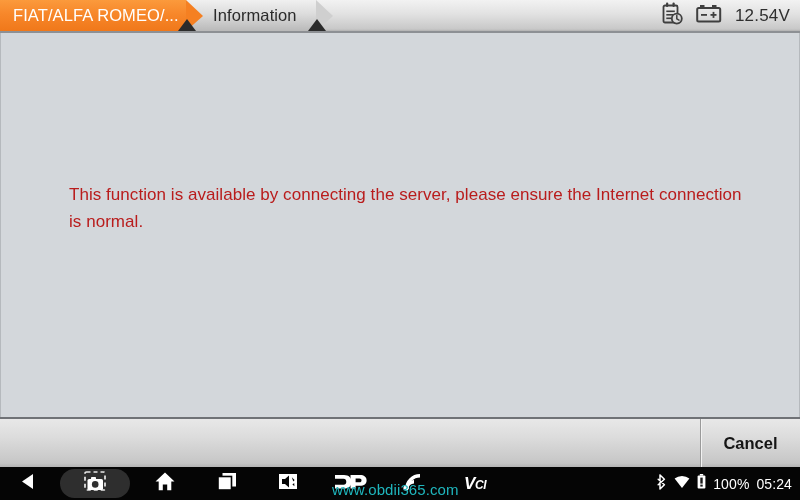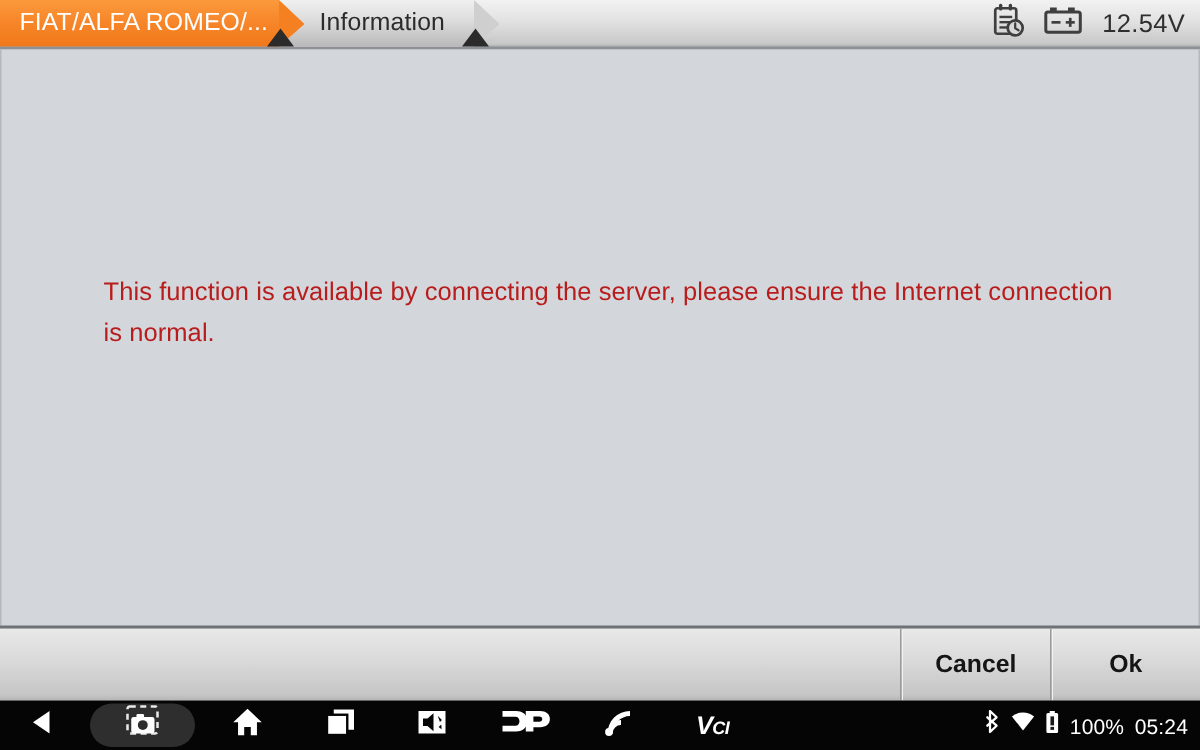"Ok" div.btn { html: <div>Ok</div> -> none }
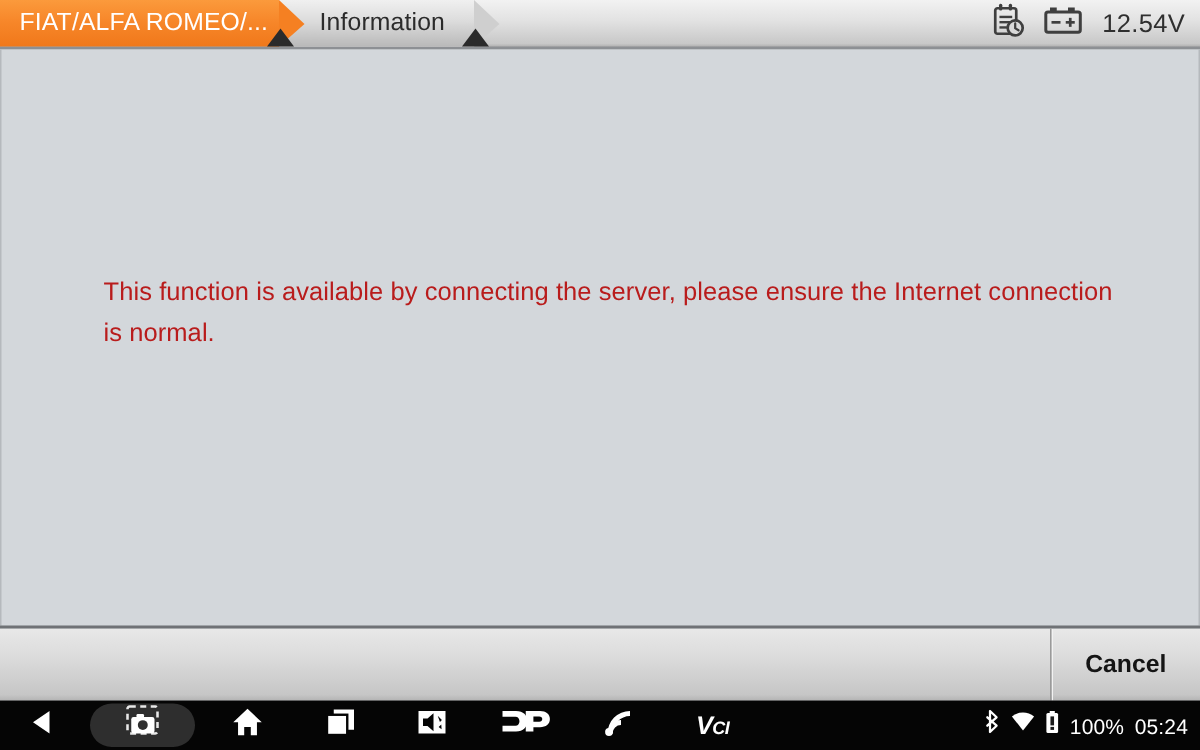"www.obdii365.com" div.watermark { html: none -> <div>www.obdii365.com</div> }
